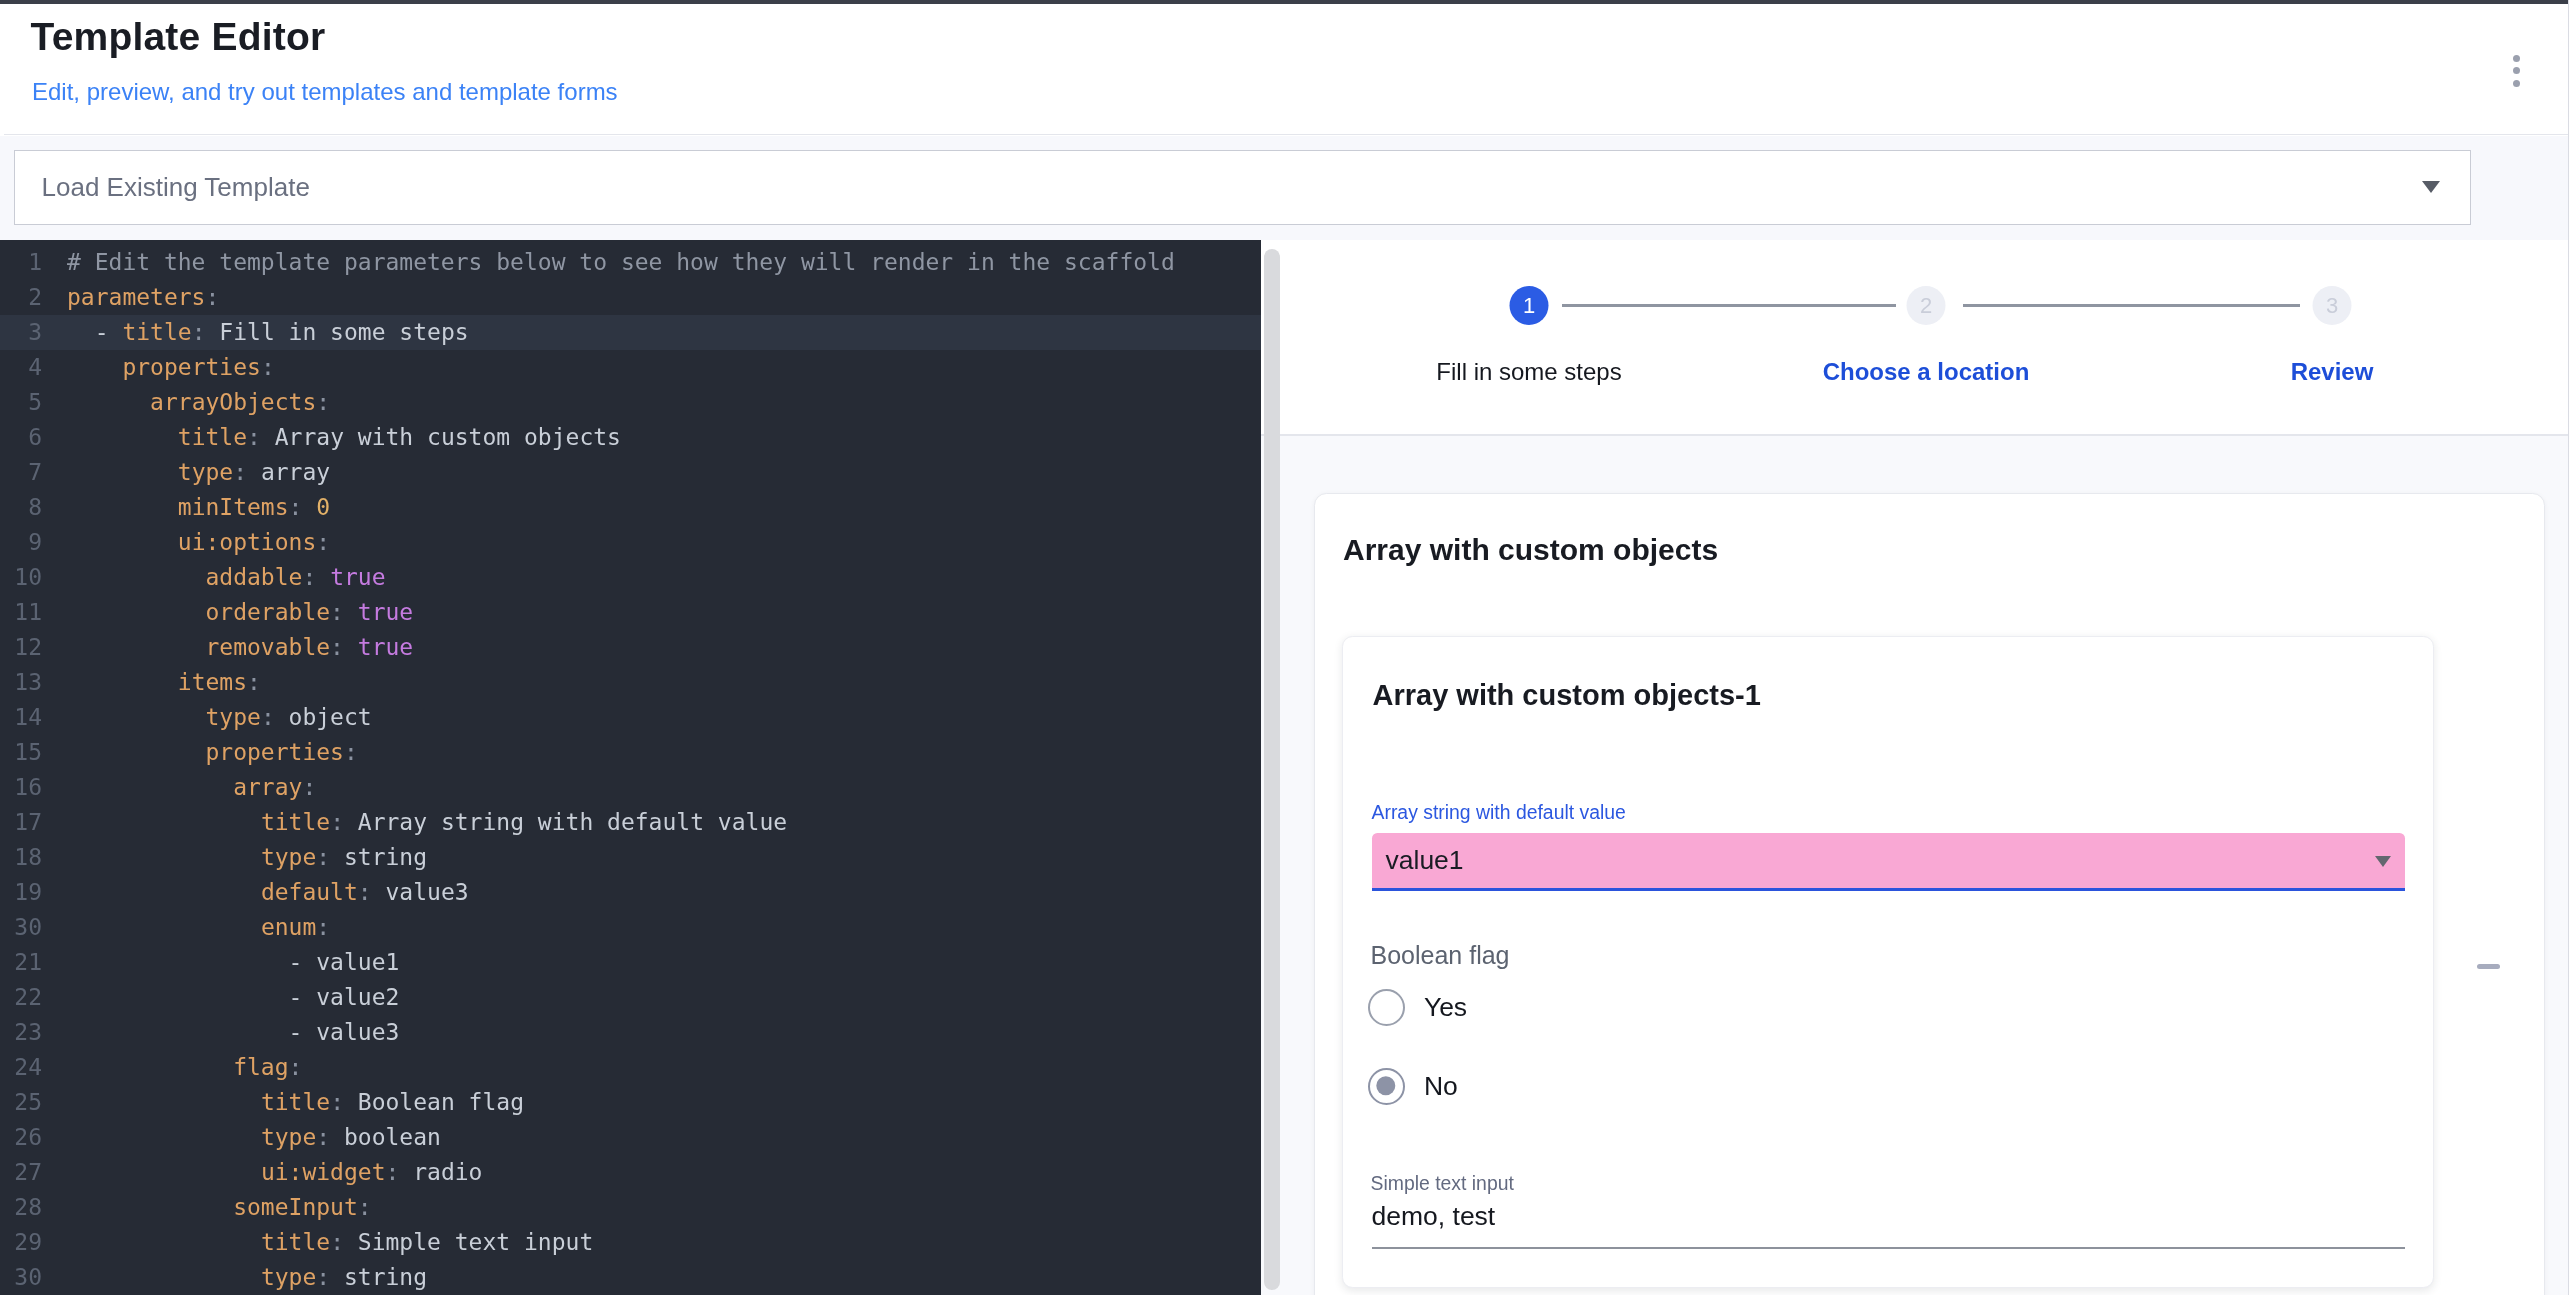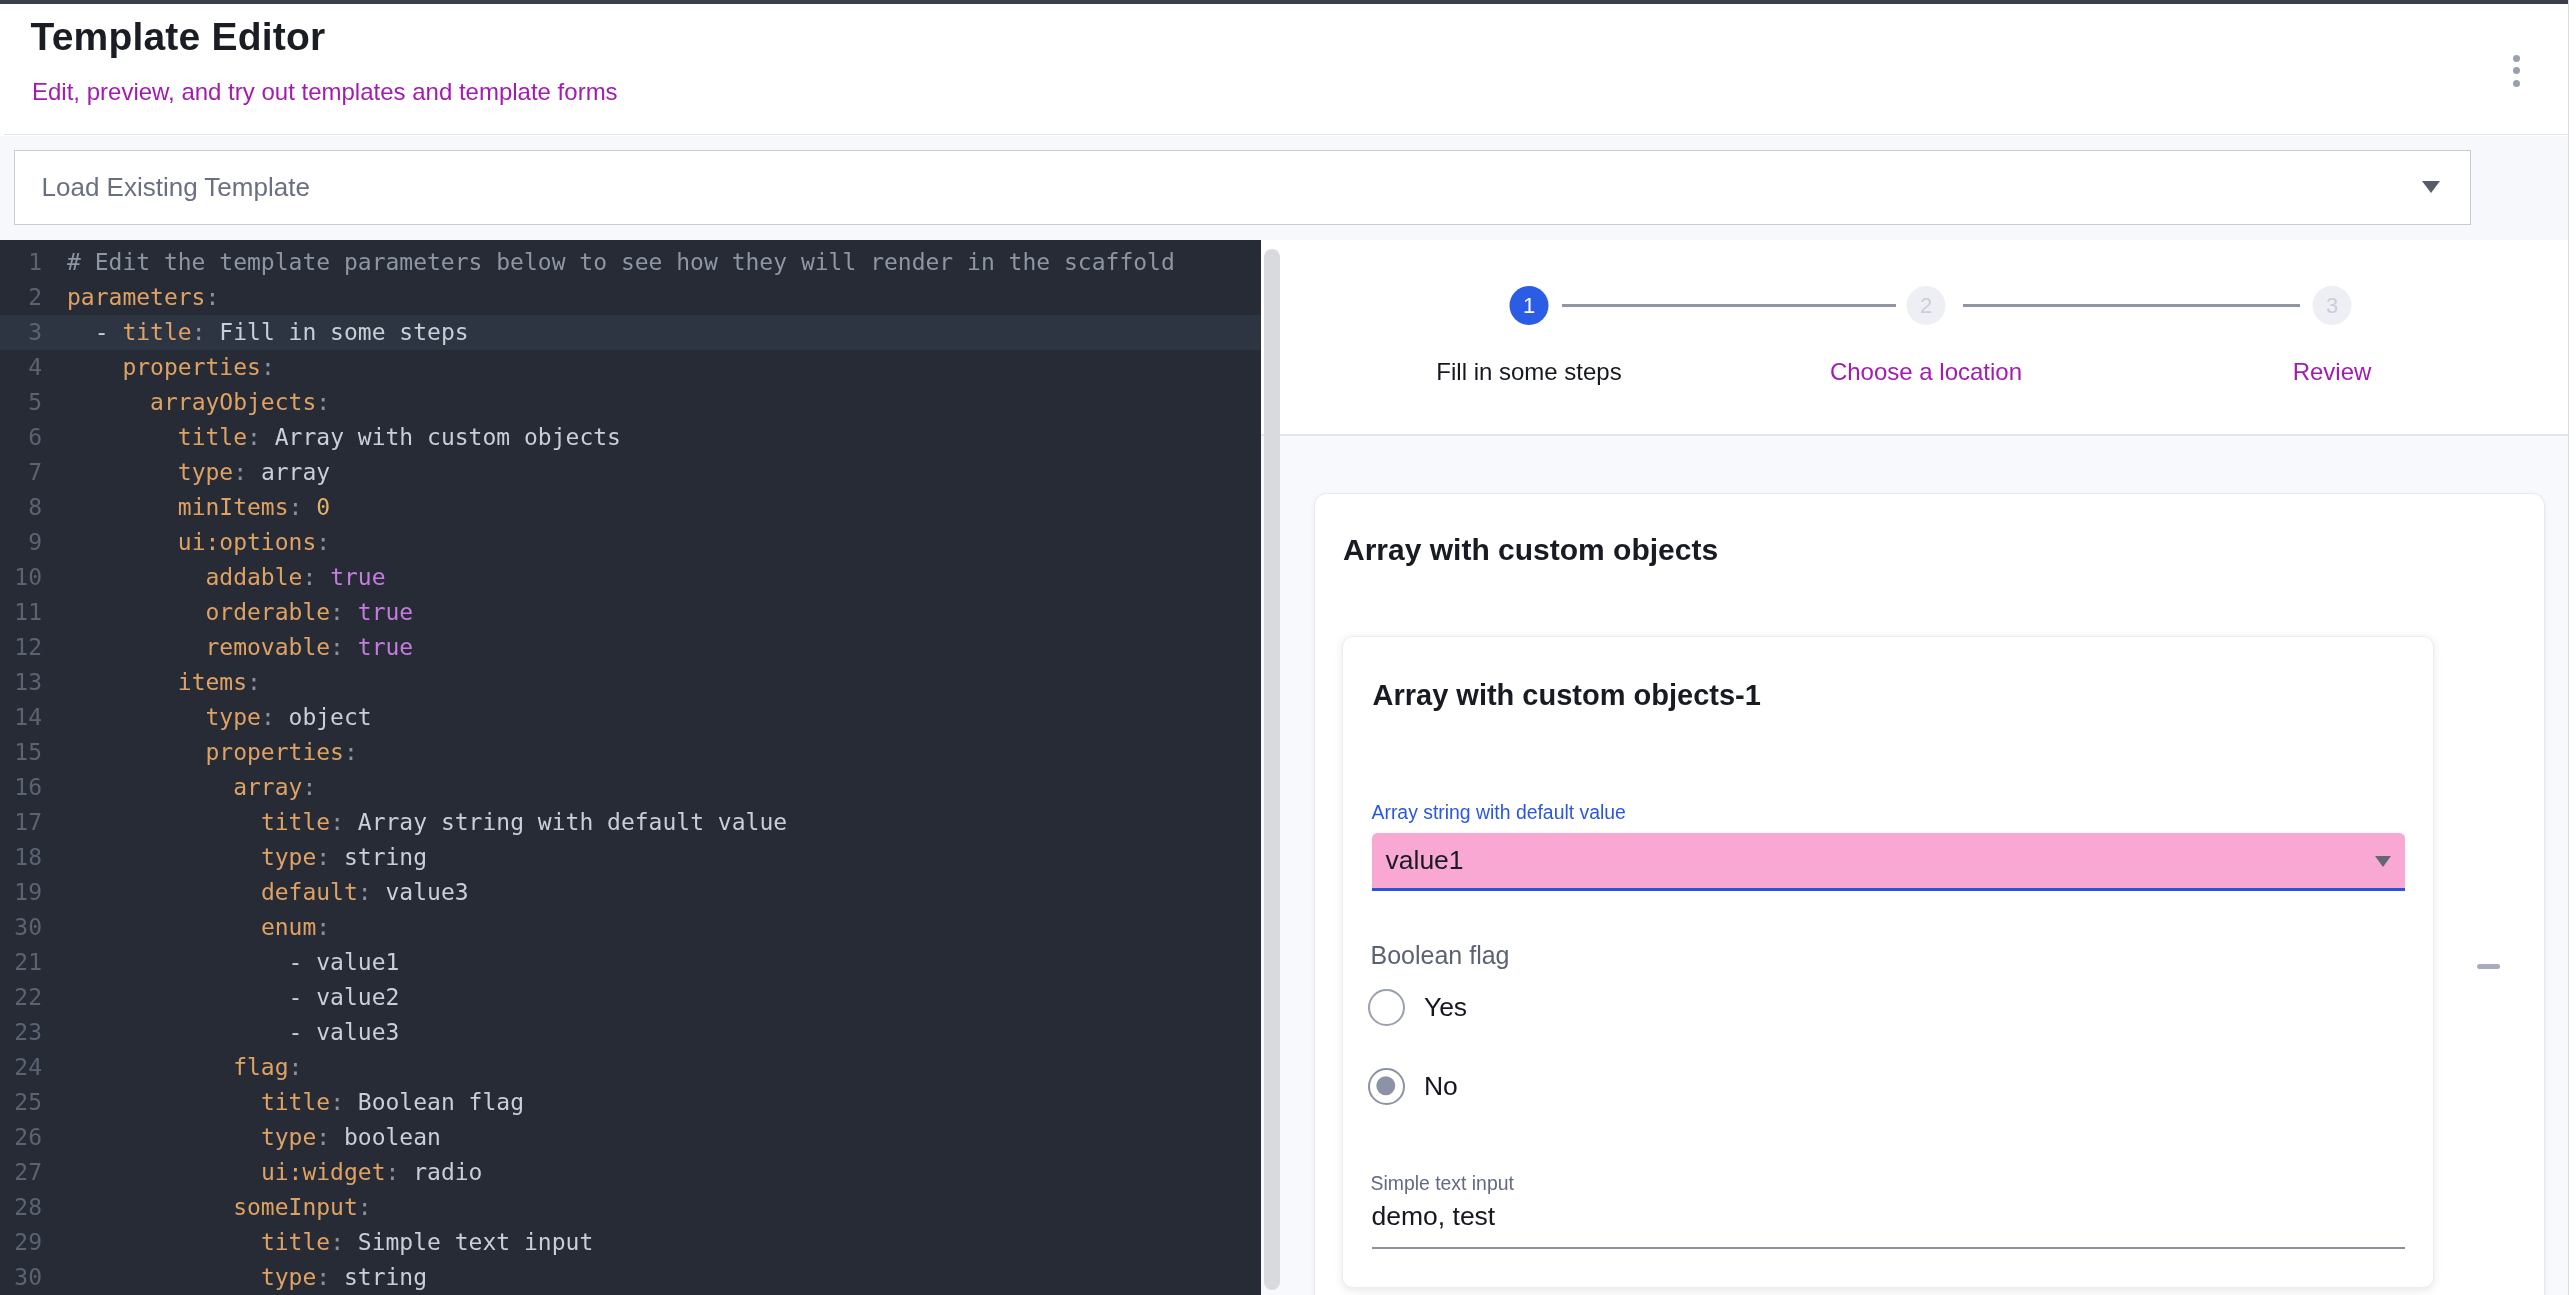"Edit, preview, and try out" .page-subtitle { color: #a21caf -> #3b82f6 }
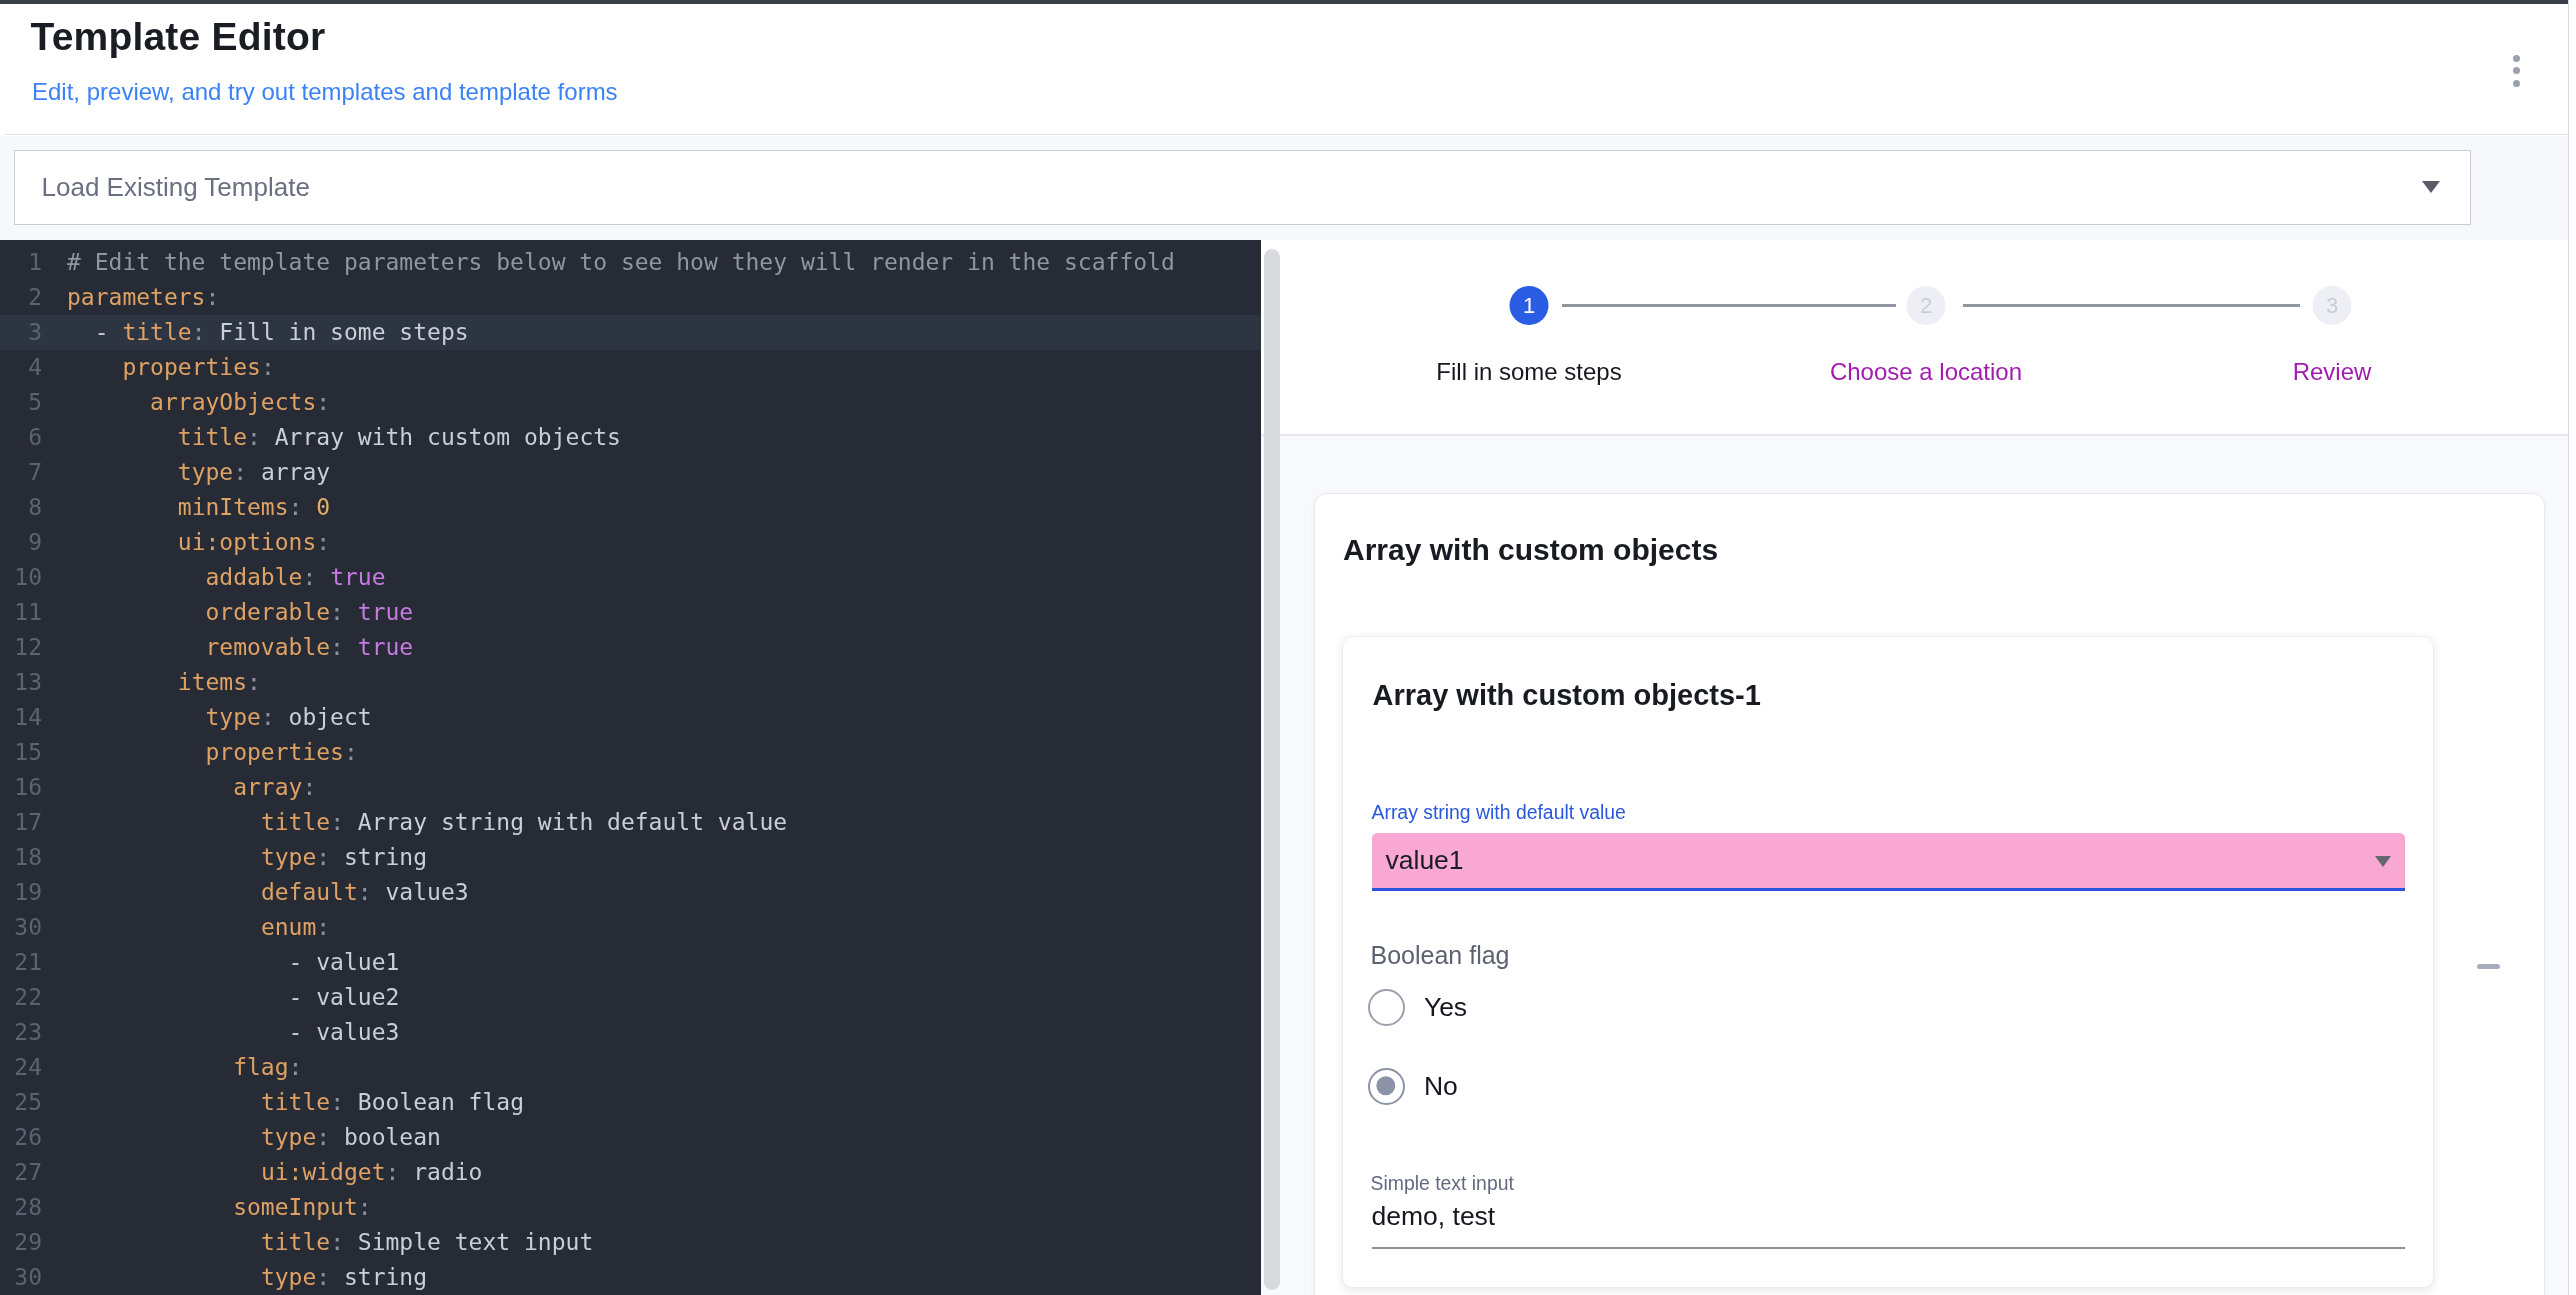"Choose a location" .step-label.upcoming { color: #a21caf -> #1d4ed8; font-weight: 400 -> 700 }
